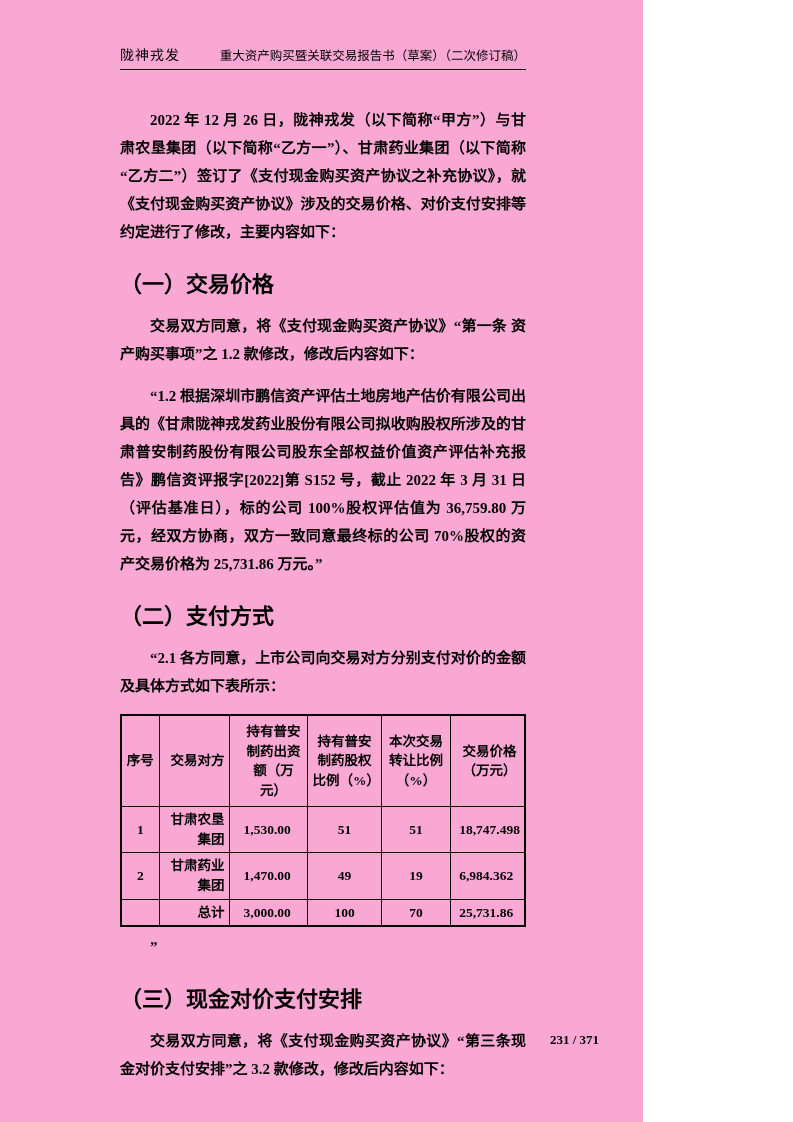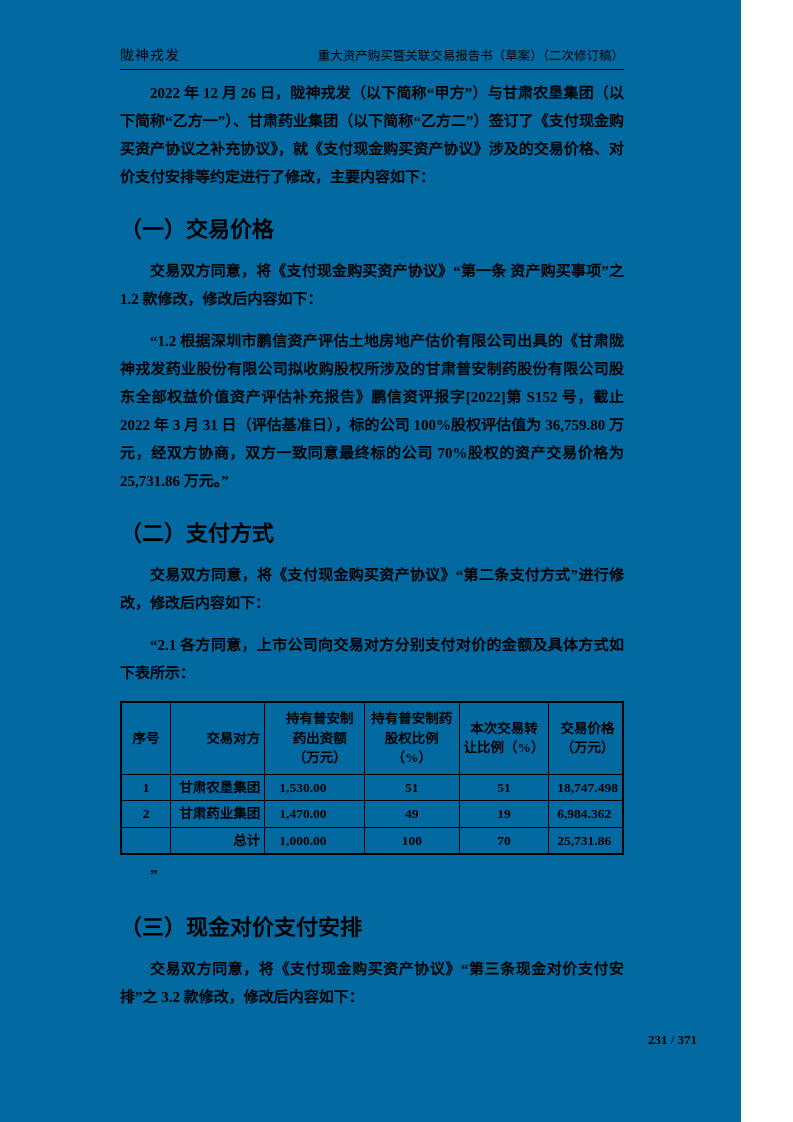"陇神戎发" .page { background: #0369a1 -> #f9a8d4; width: 741px -> 643px }
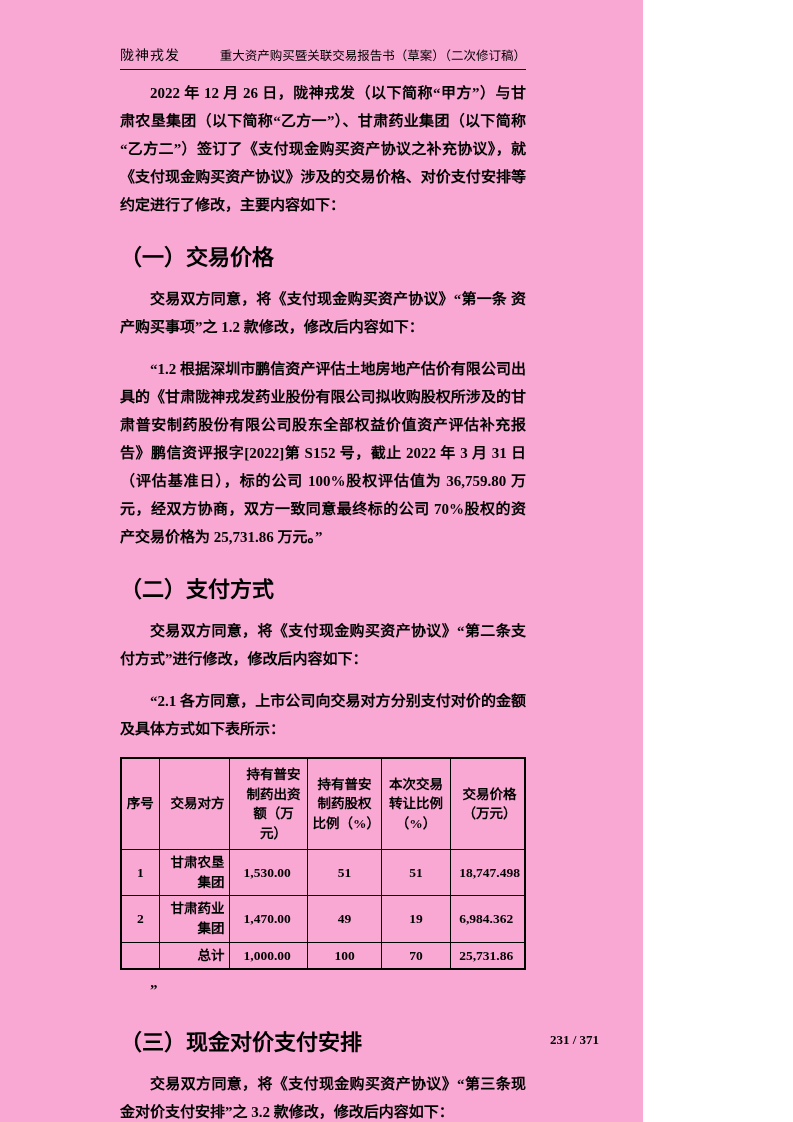"2022 年 12 月 26" .para.first { margin-top: 9px -> 36px }
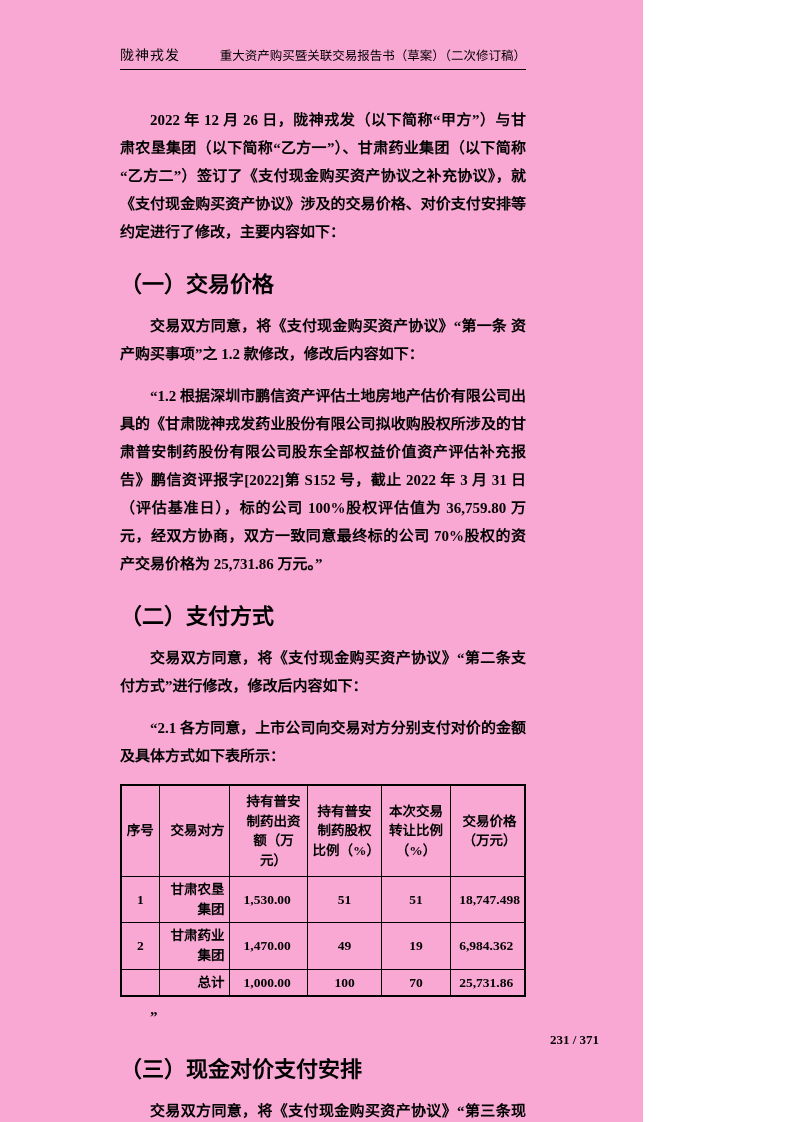"交易双方同意，将《支付现金购买资产协议》“第二条支付方式”进行修改，修改后内容如" p.para { html: <p>交易双方同意，将《支付现金购买资产协议》“第二条支付方式”进行修改，修改后内容如下：</p> -> none }
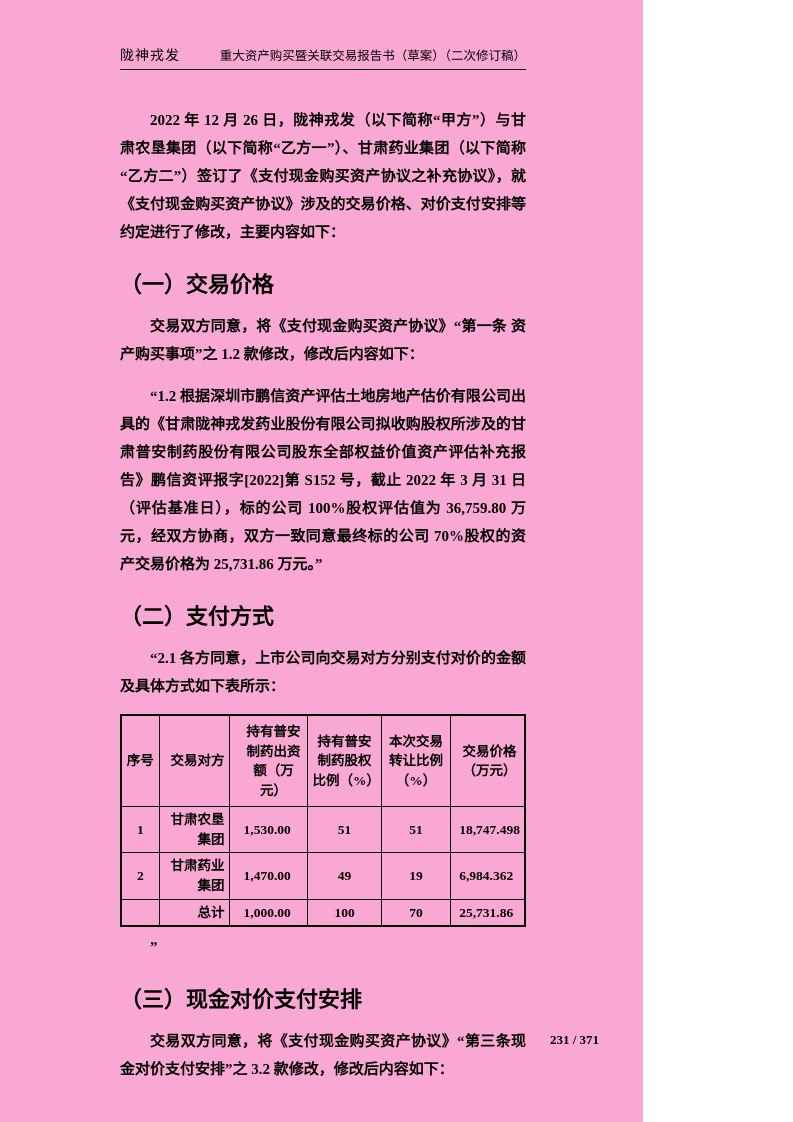"1,000.00" td.col-contrib { text: 1,000.00 -> 3,000.00 }
